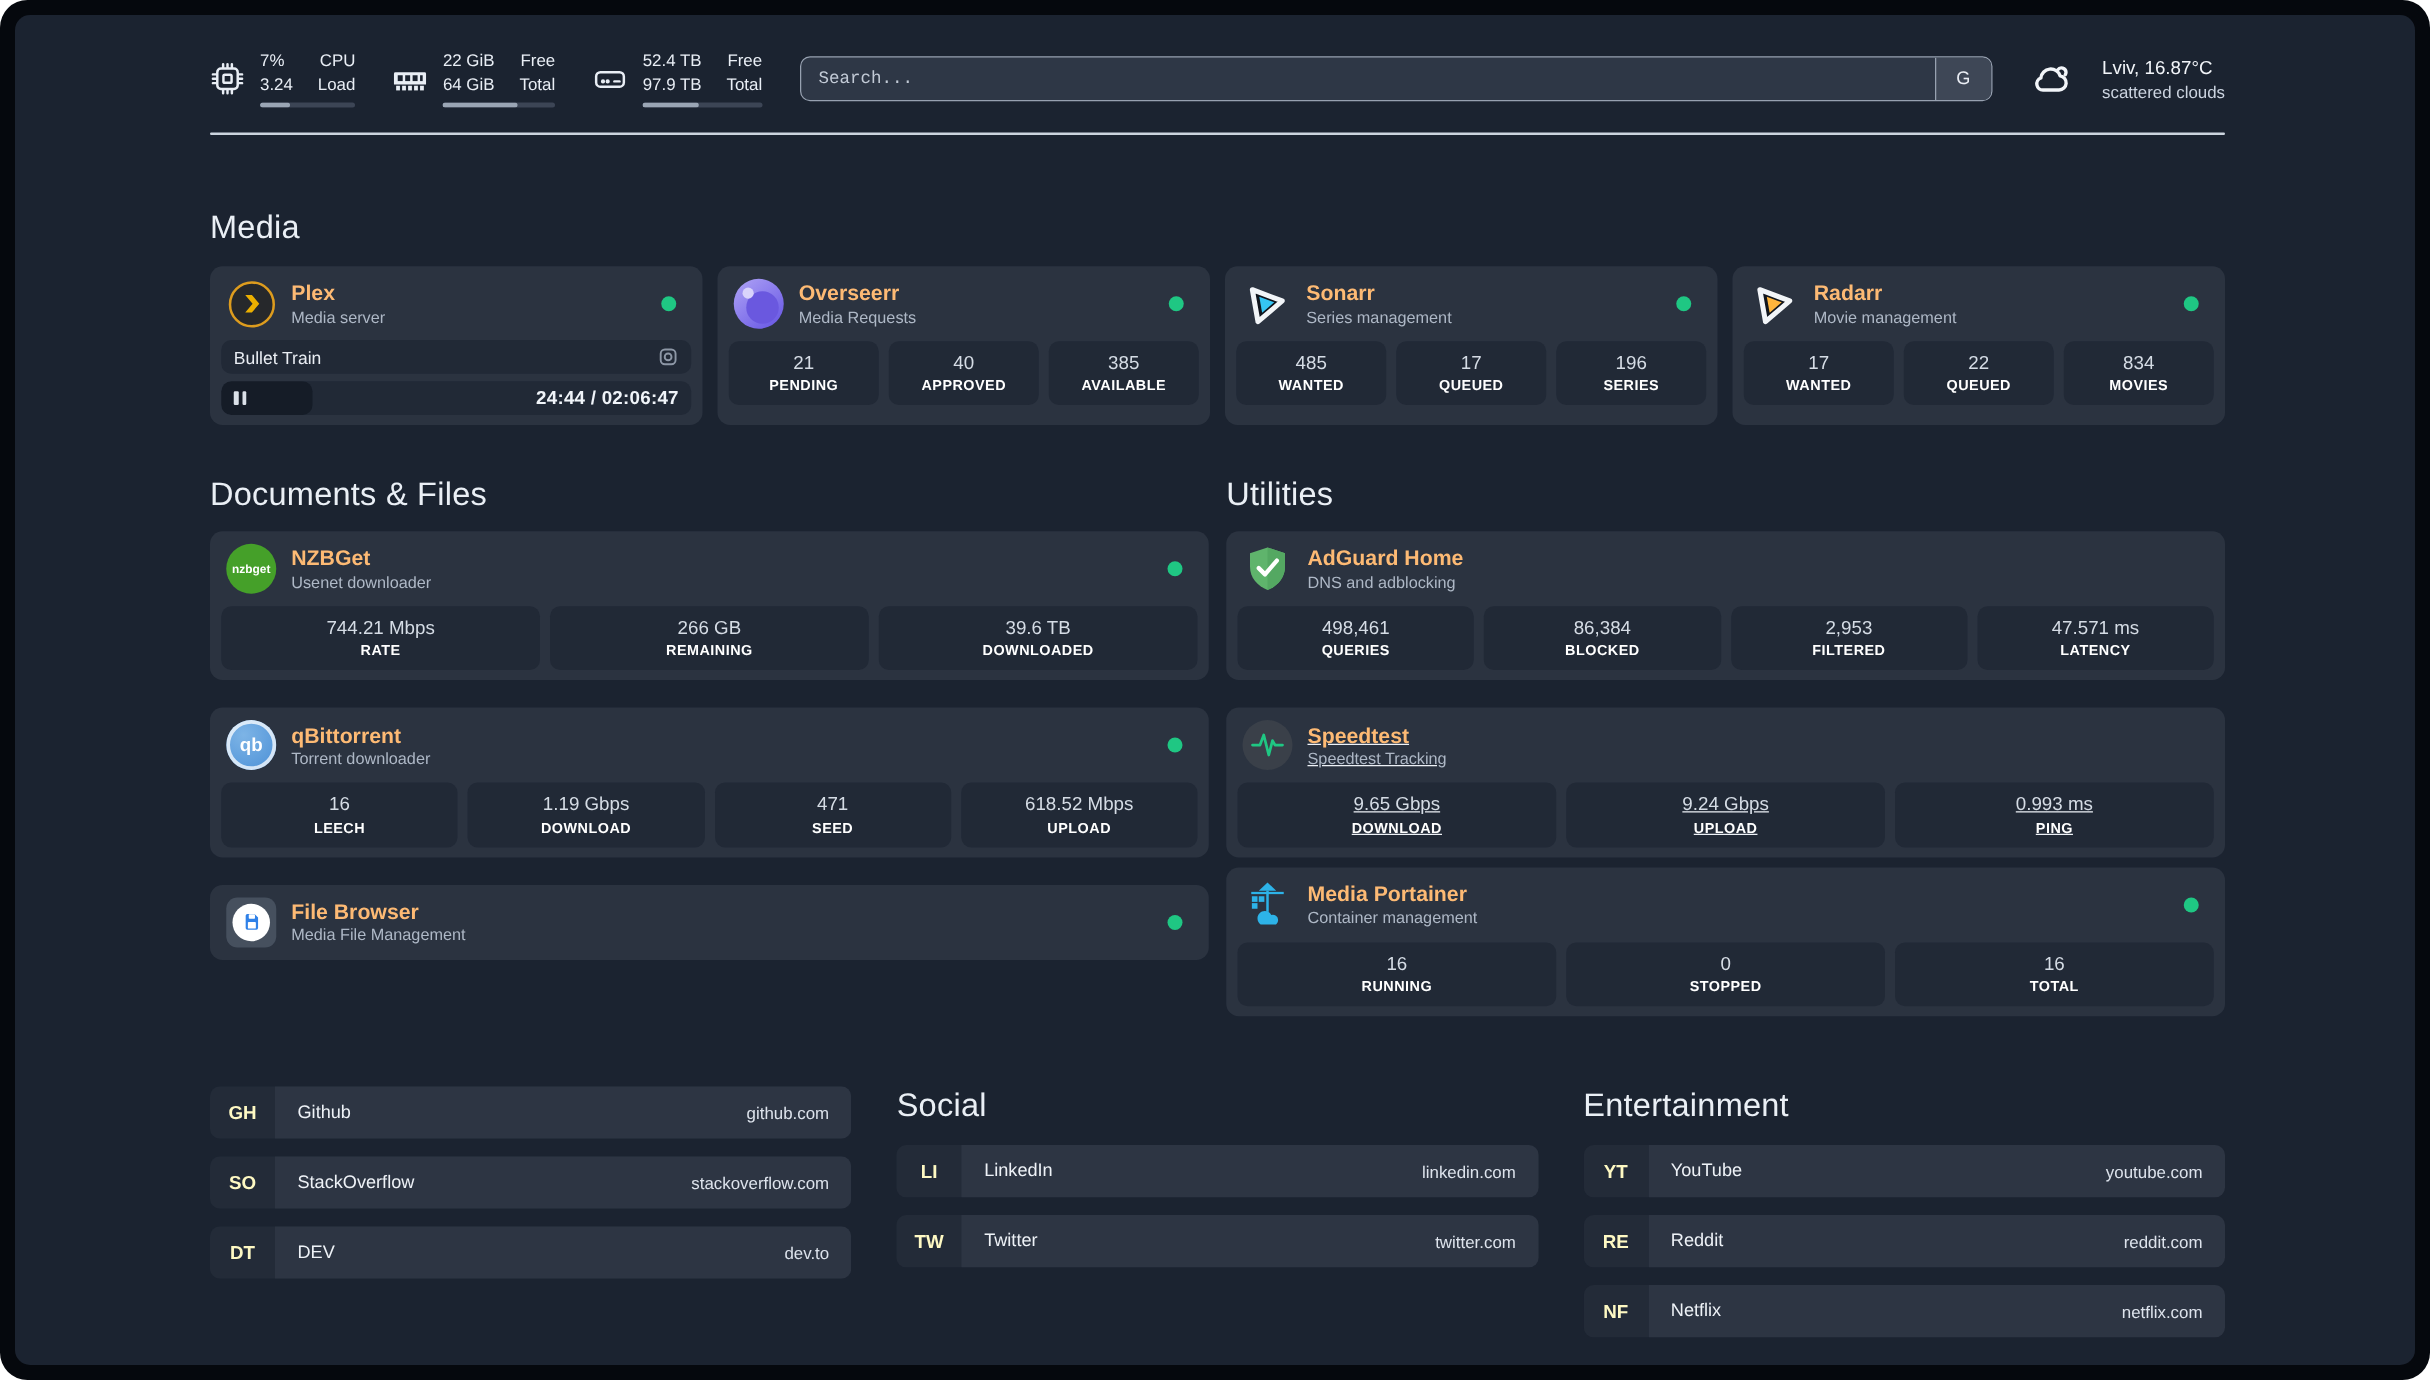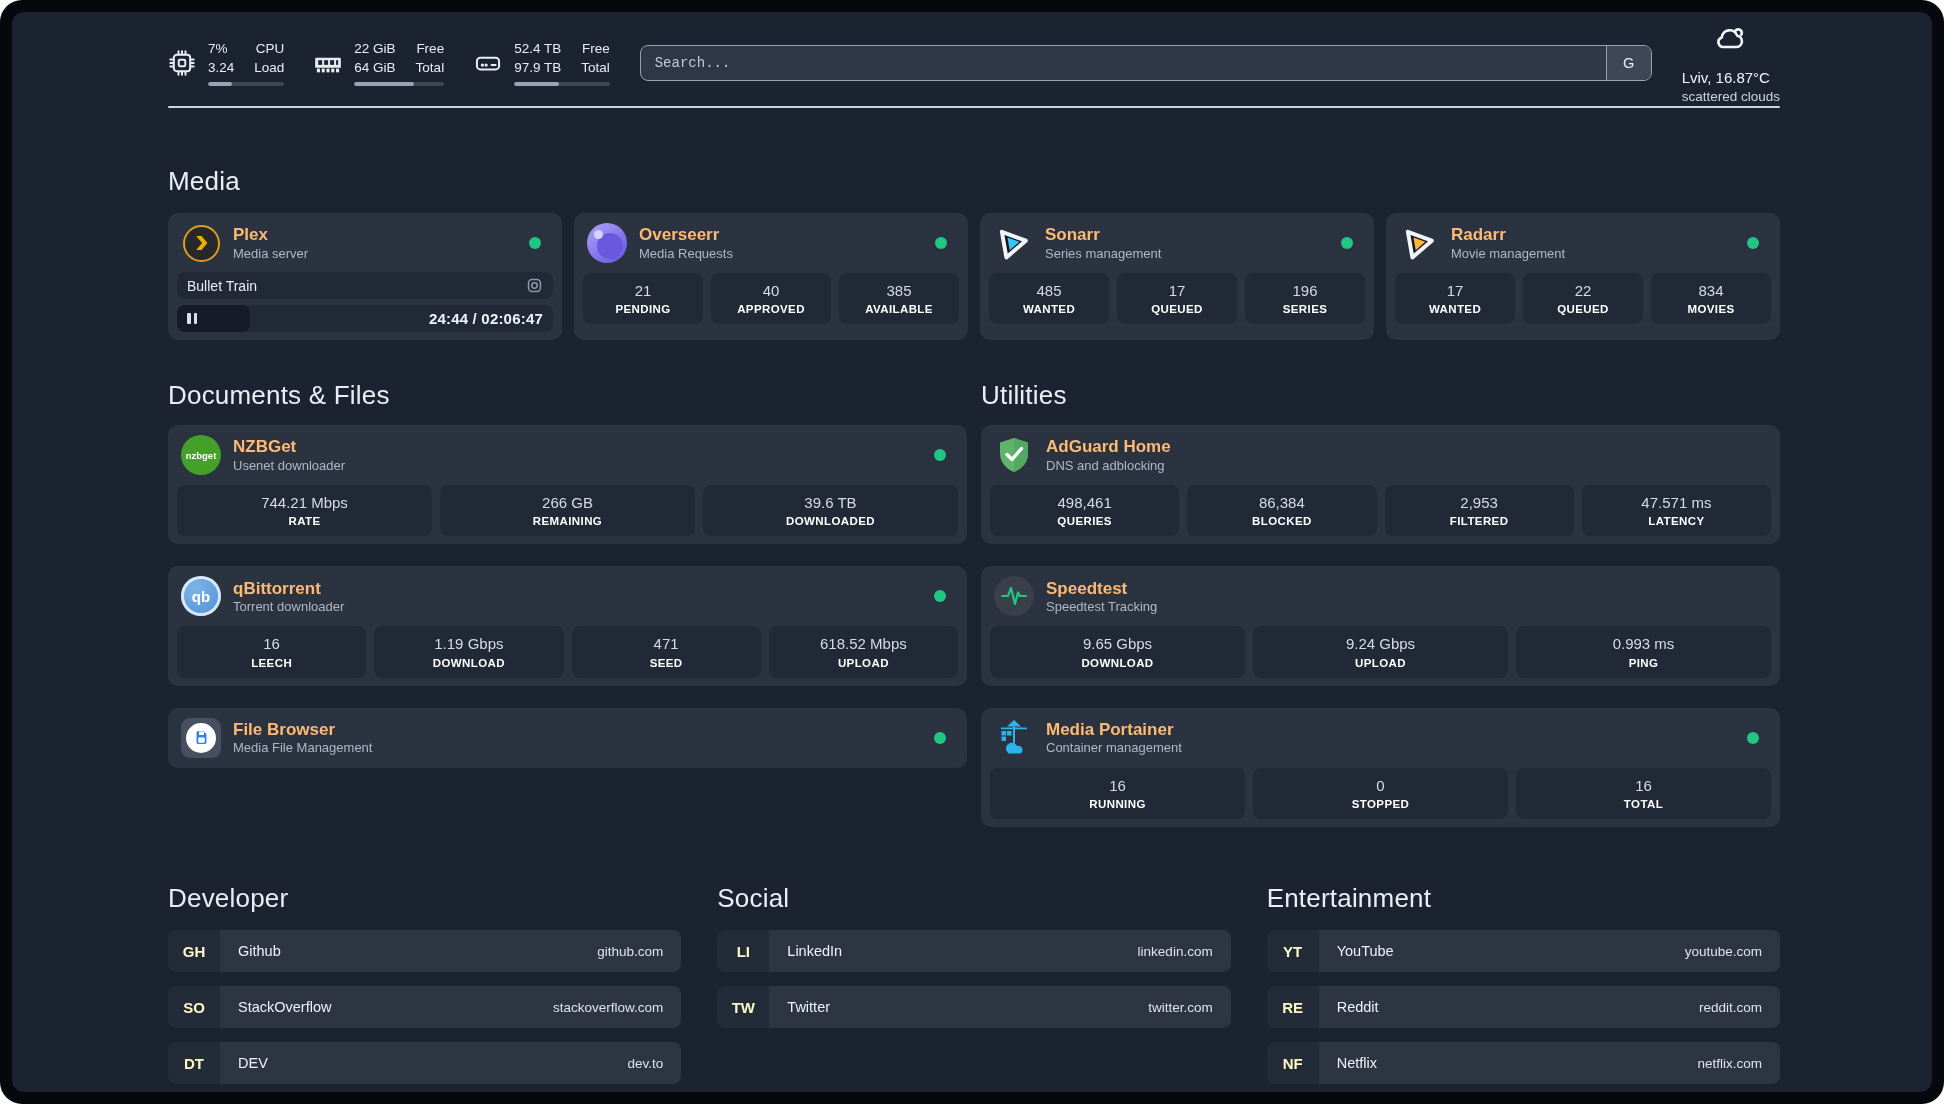"Lviv, 16.87°C" .weather { flex-direction: column -> none; gap: 11px -> 22px }
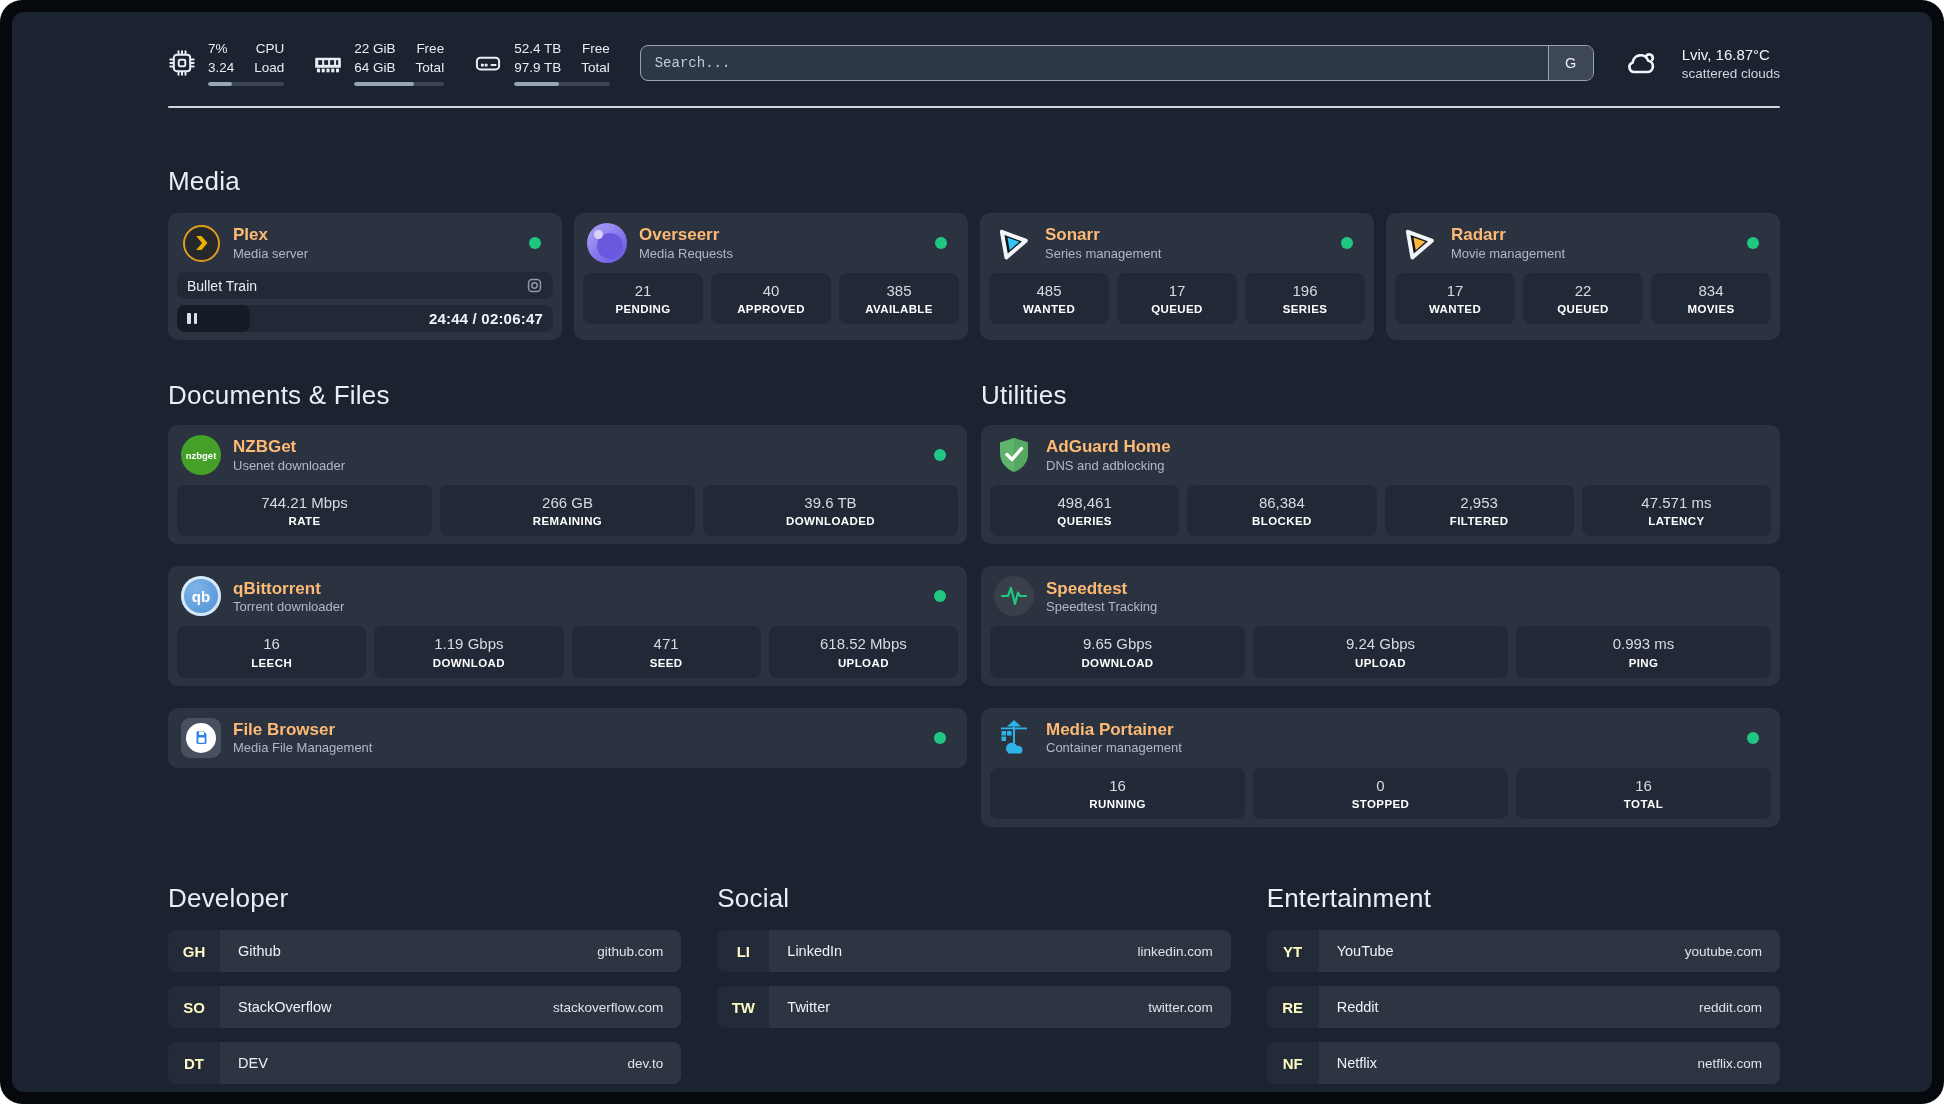"Speedtest" div.card { margin-bottom: 22px -> 8px; text-decoration: none -> underline }
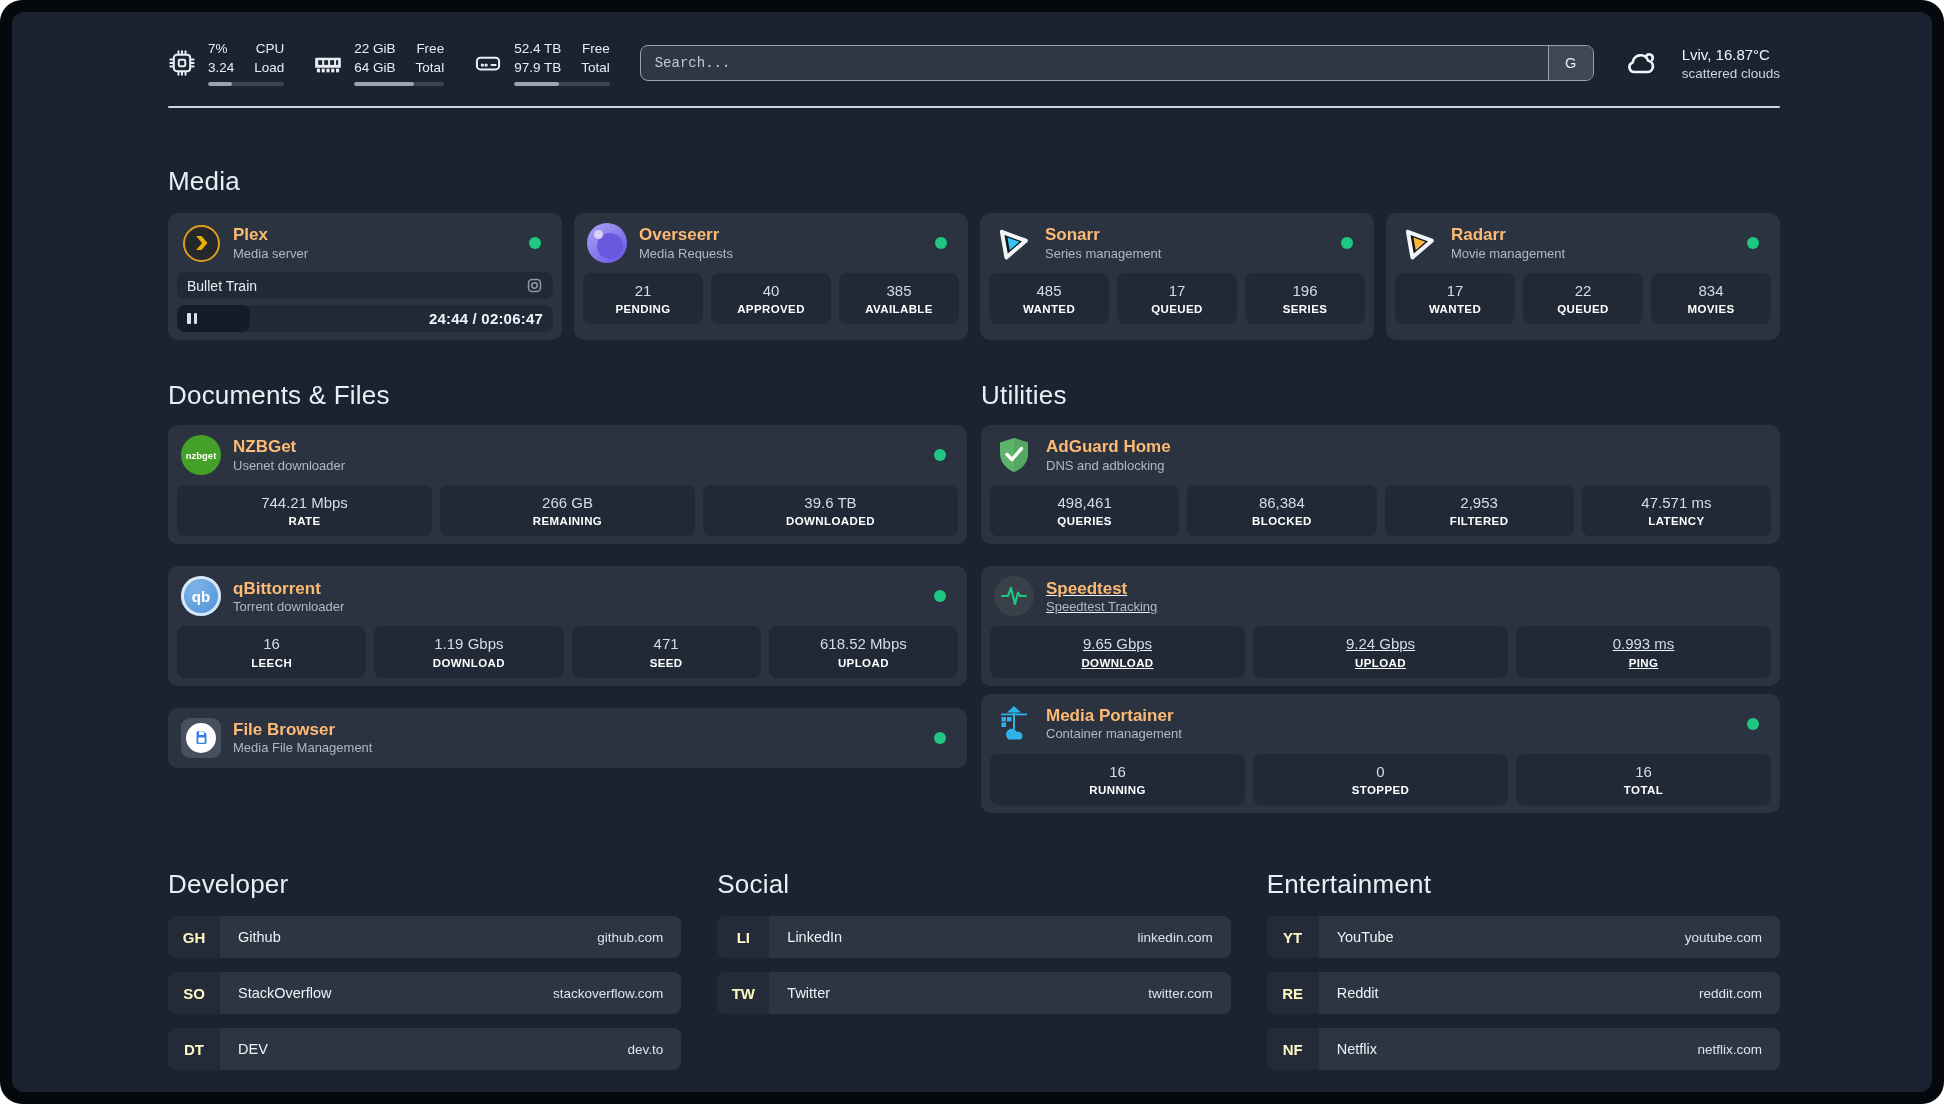"Developer" div.sec-h { html: <div>Developer</div> -> none }
